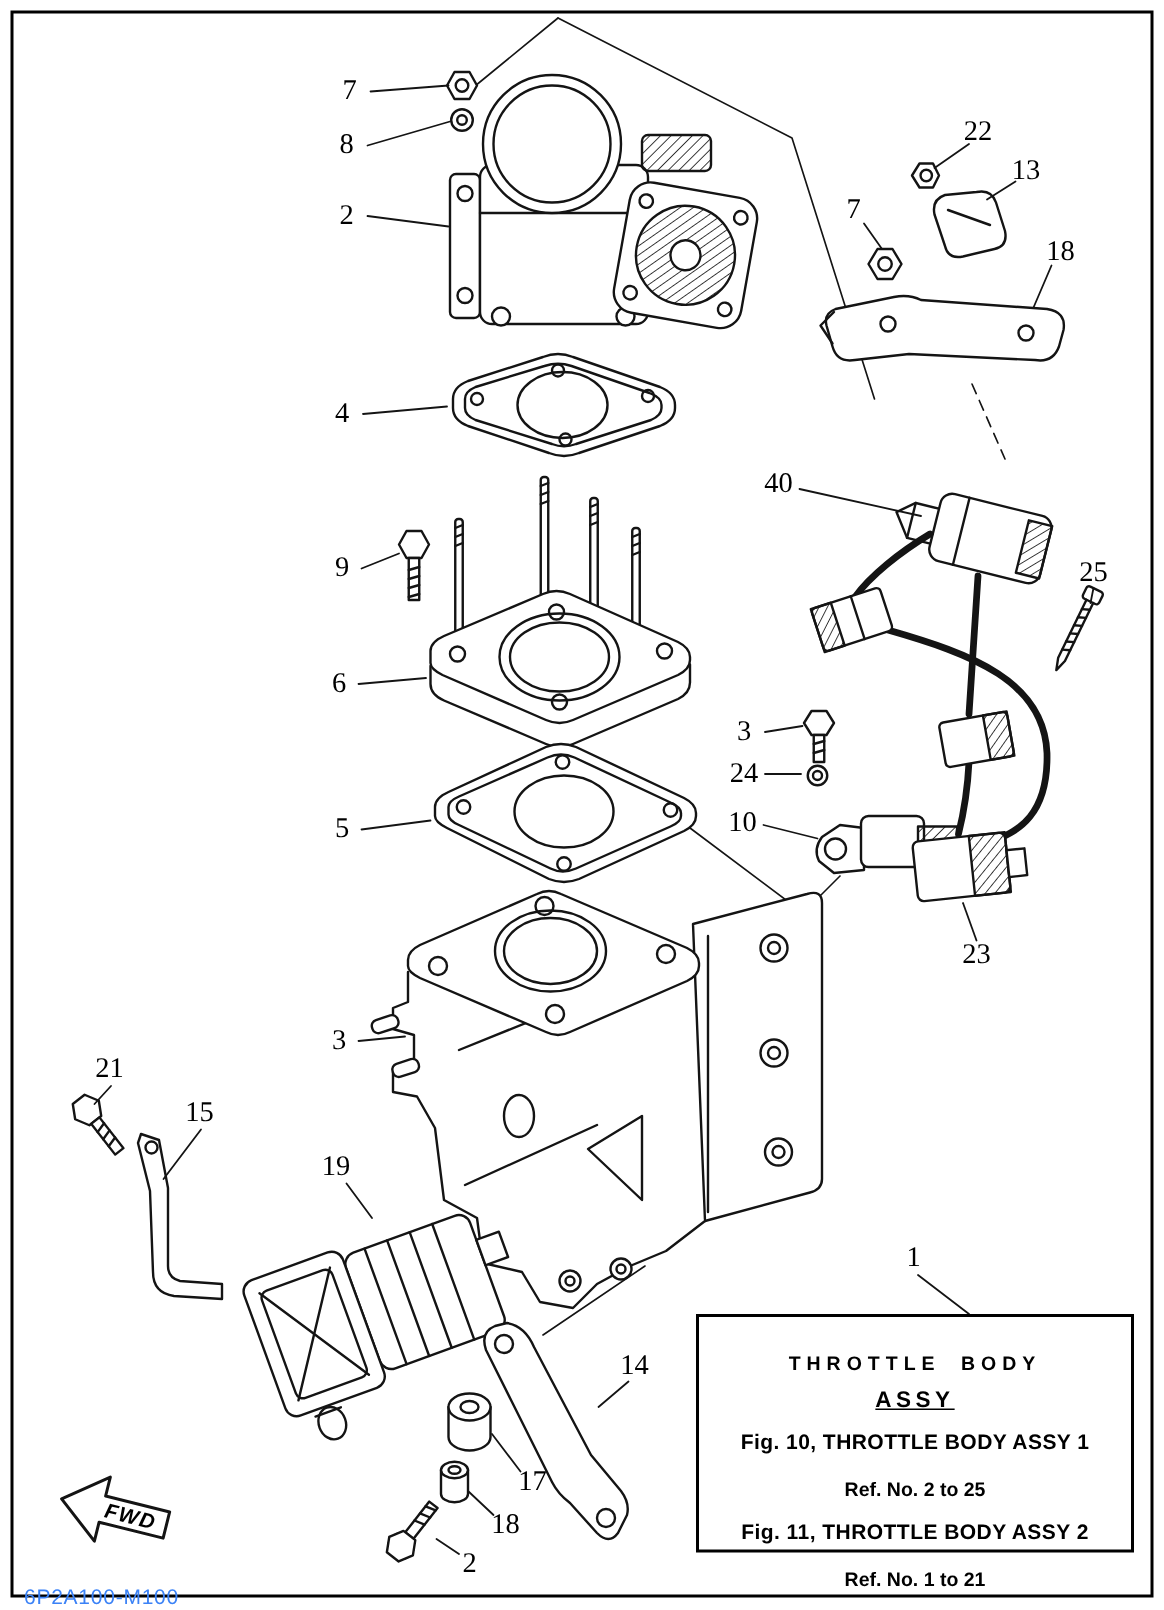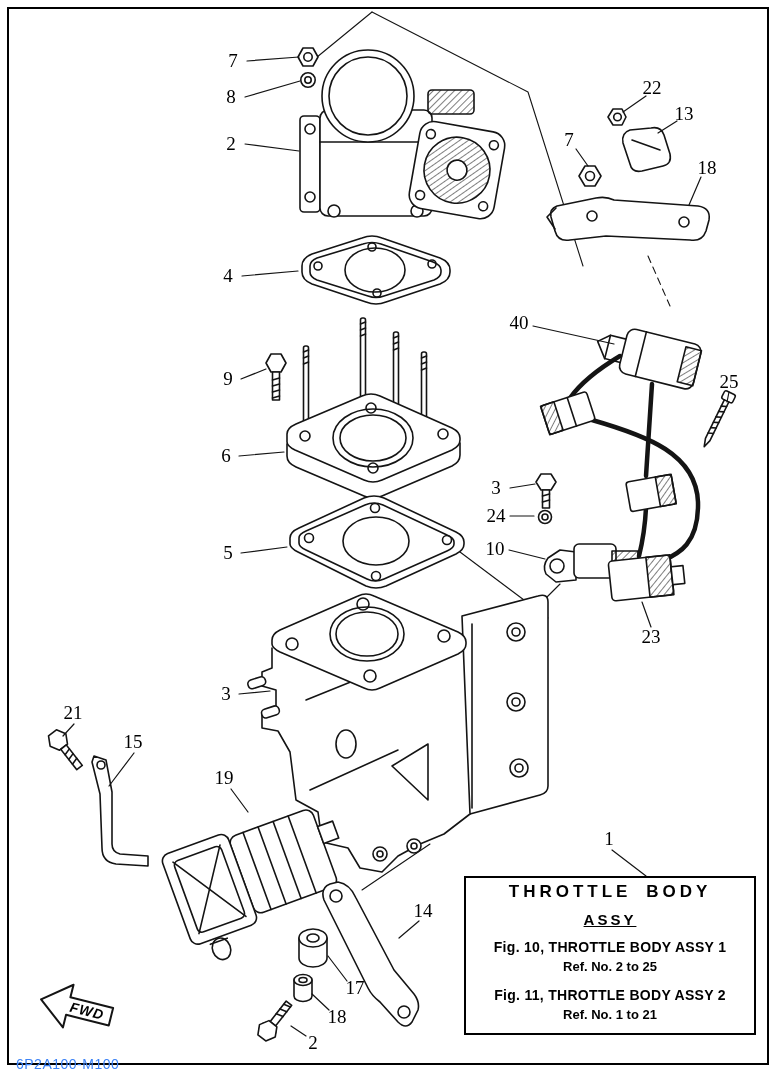"THROTTLE BODY" .ib-title { font-size: 17px -> 13px; margin-top: 4px -> 23px }
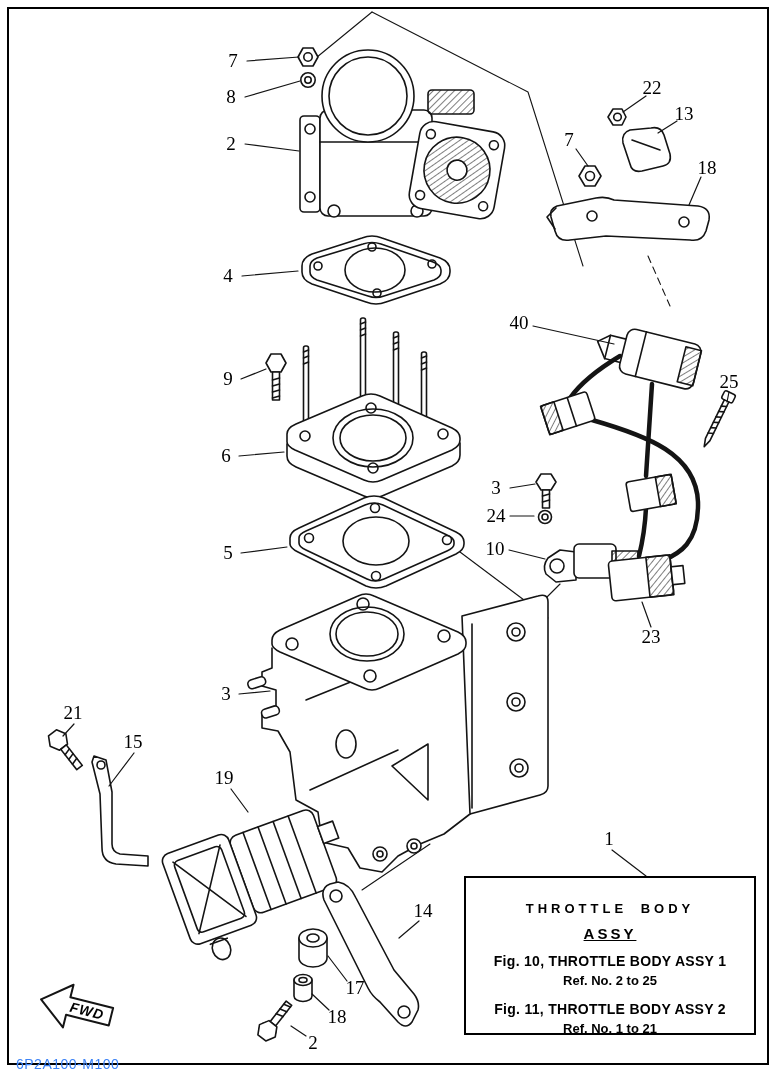"Ref. No. 2 to 25" .ib-ref { margin-top: 4px -> 16px }
